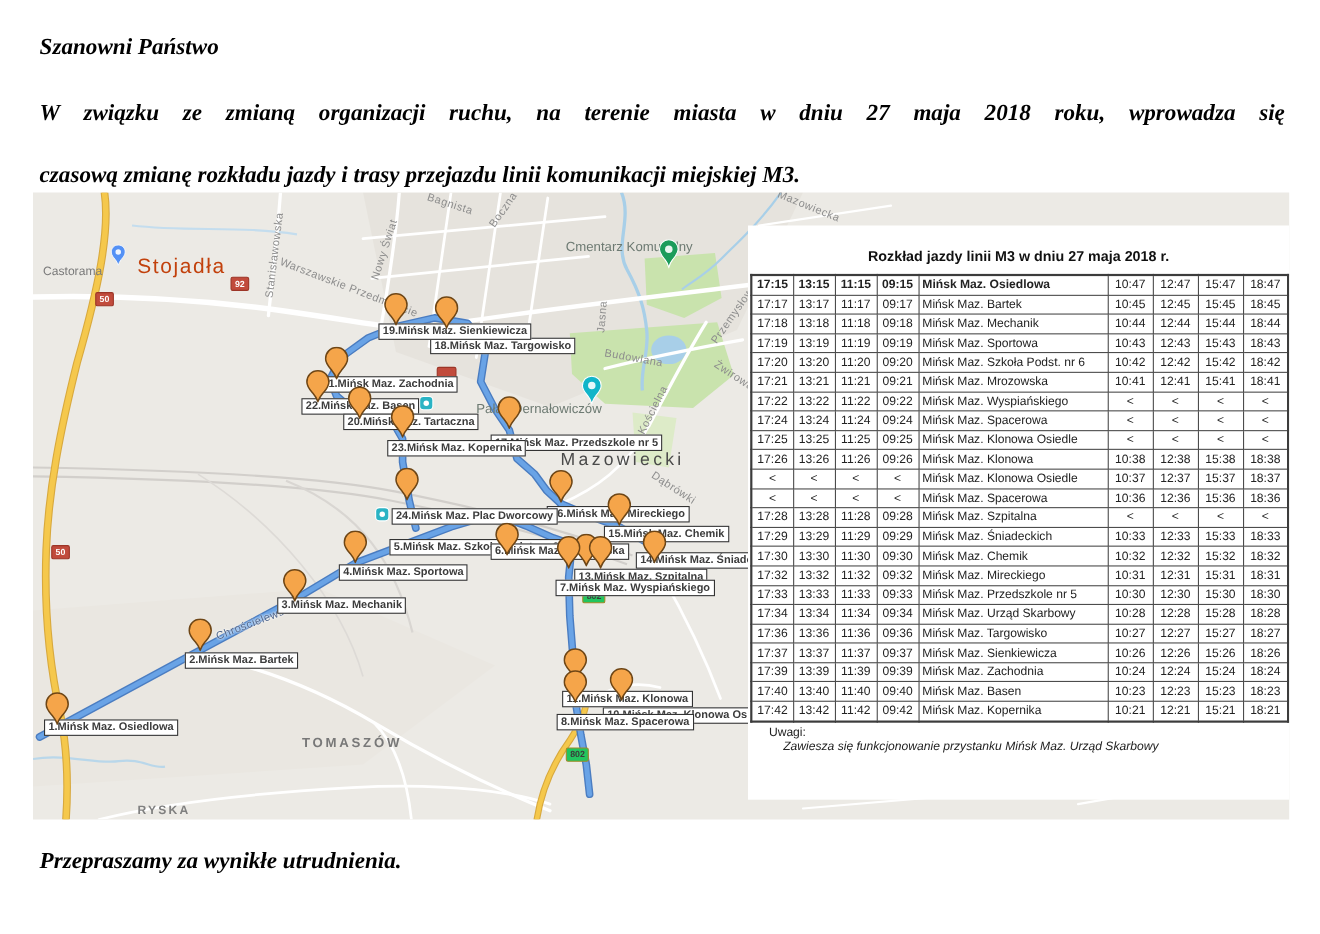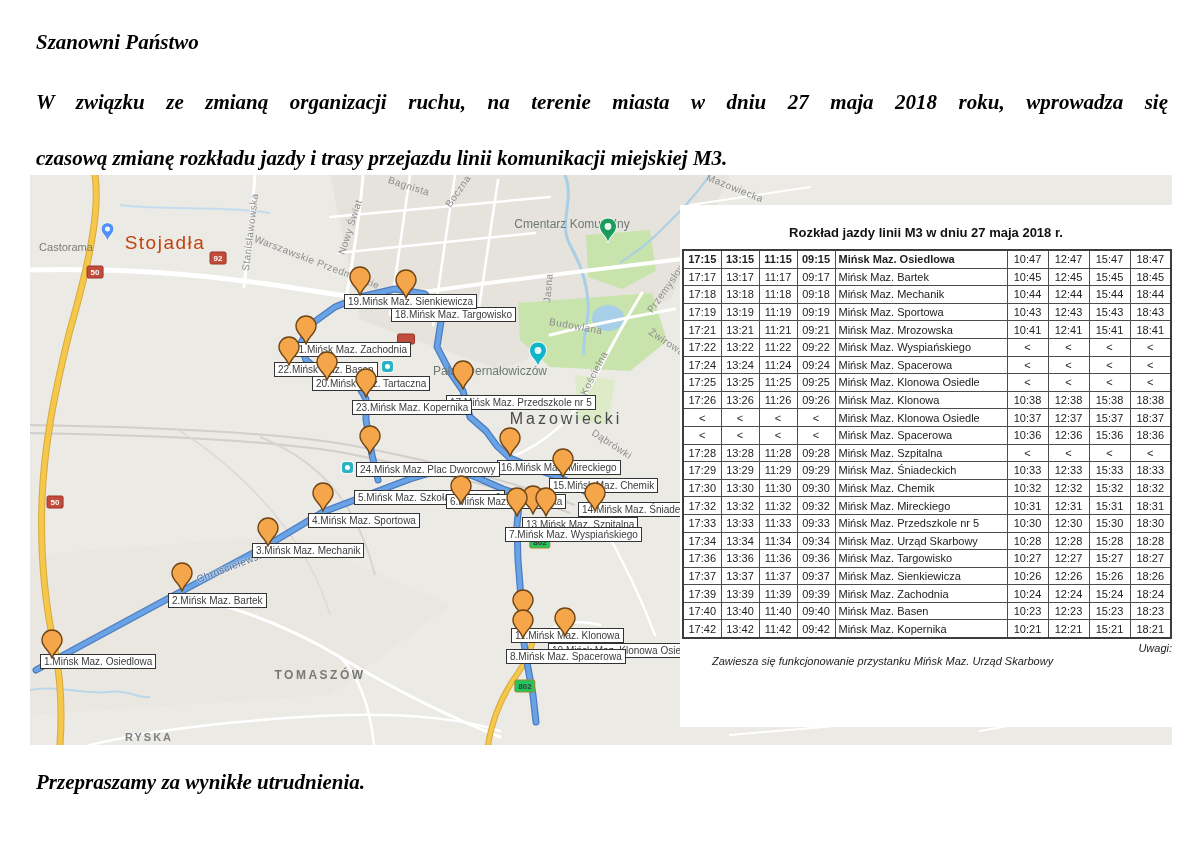"19.Mińsk Maz. Sienkiewicza" .stop-label { font-weight: none -> bold }
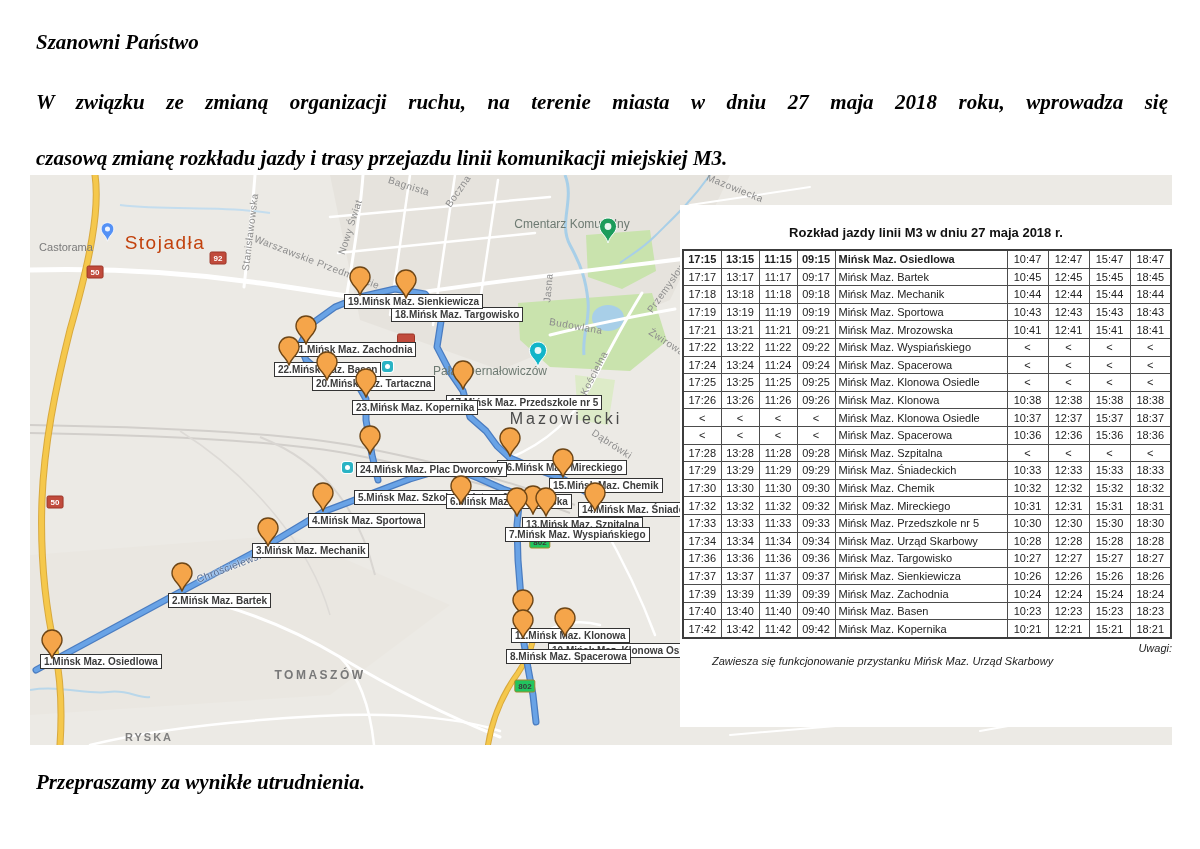"17:20" tr { html: none -> <tr> <td>17:20</td> <td>13:20</td> <td>11:20</td> <td>09:20</td> <td>Mińsk Maz. Szkoła Podst. nr 6</td> <td>10:42</td> <td>12:42</td> <td>15:42</td> <td>18:42</td> </tr> }
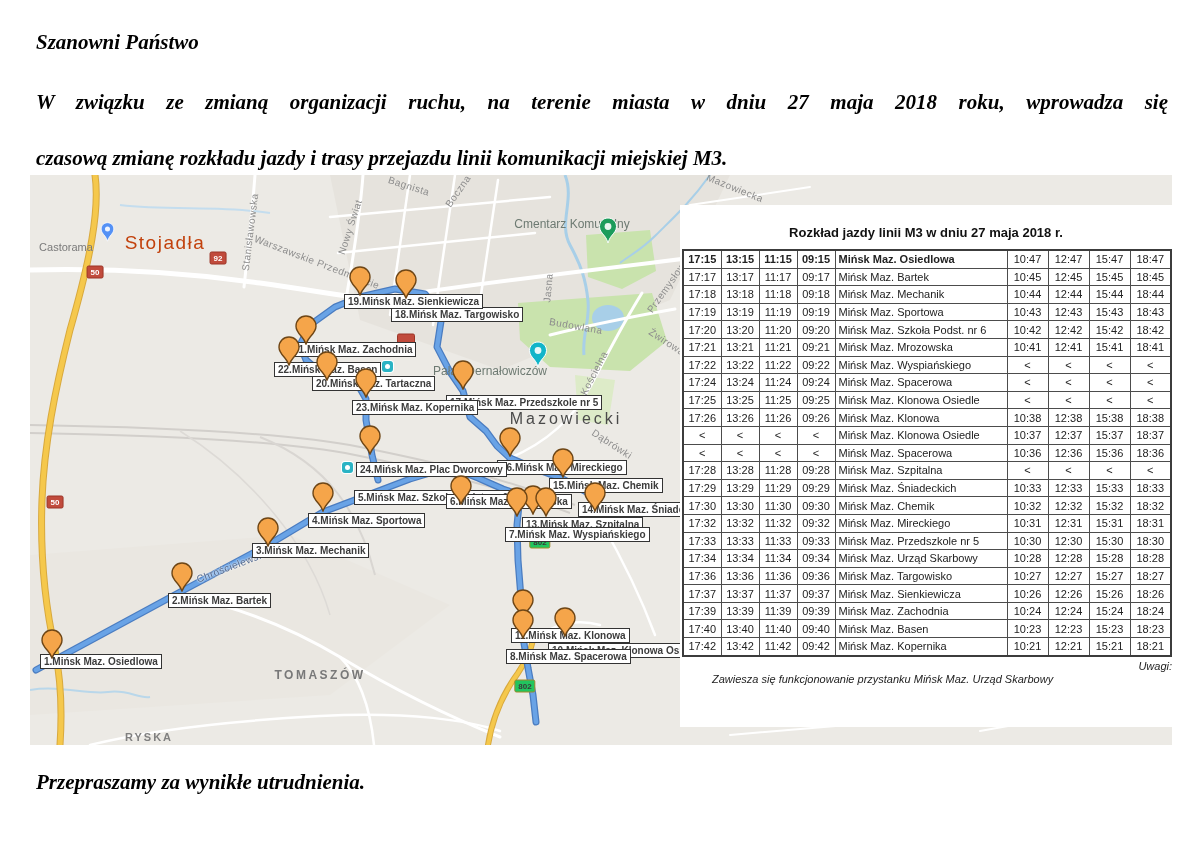"Uwagi:" #tt-uwagi { font-style: italic -> none; text-align: right -> none }
